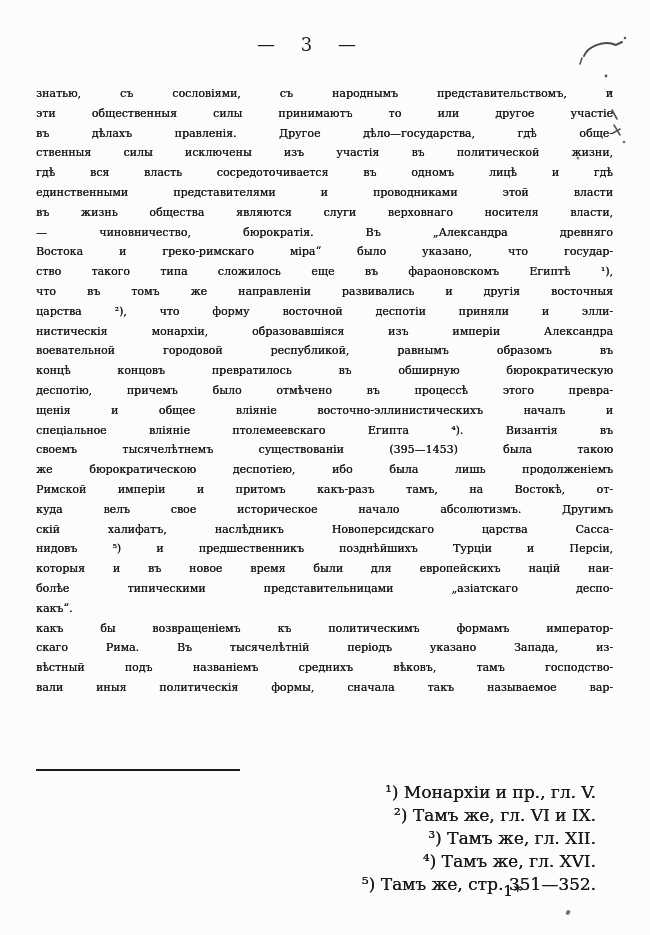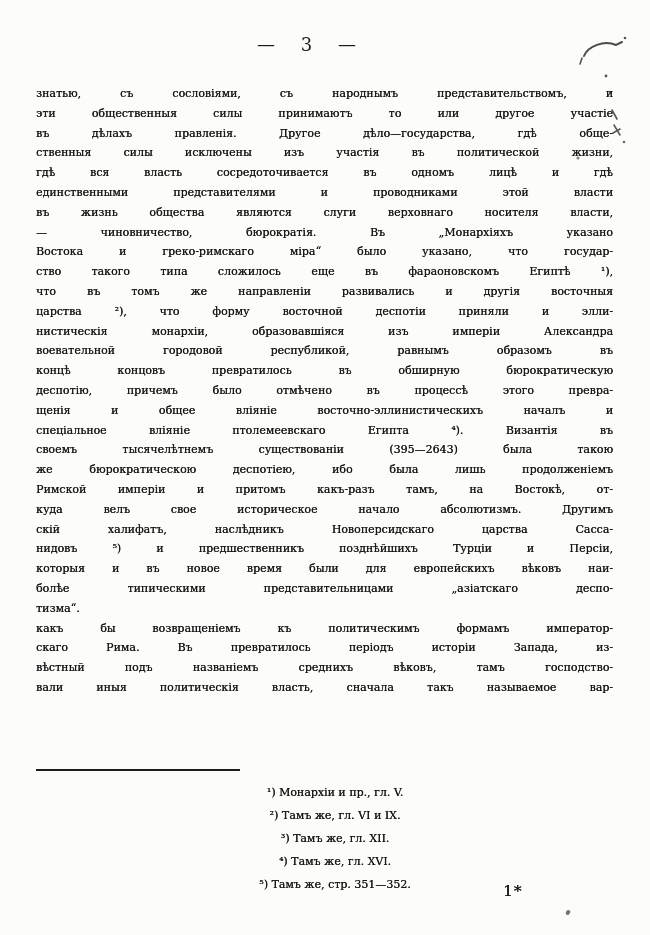"— чиновничество, бюрократія. Въ" div.line { text: Монархіяхъ указано -> Александра древняго }
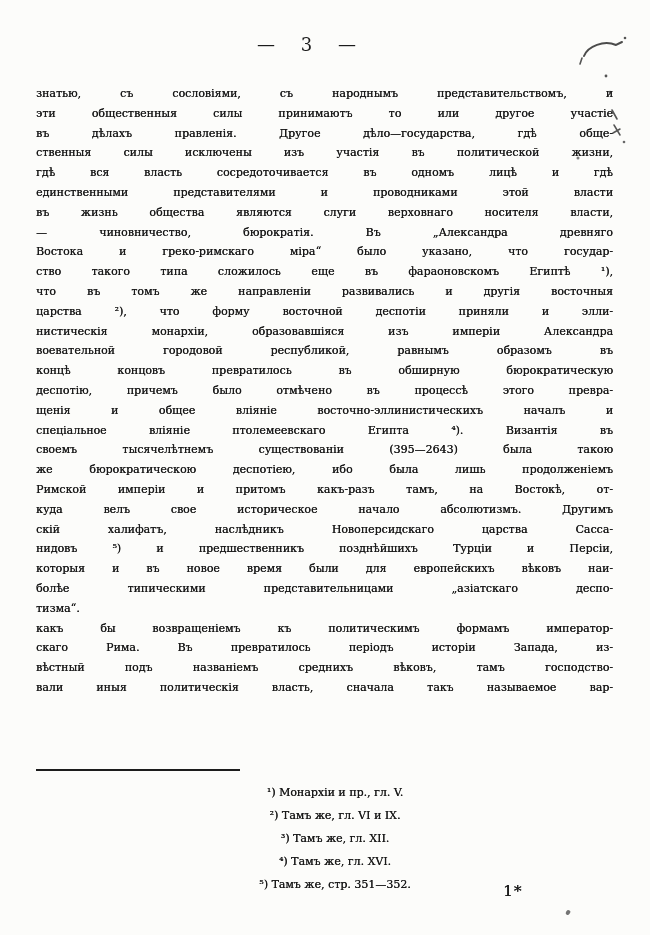"своемъ тысячелѣтнемъ существованіи" div.line { text: 2643 -> 1453 }
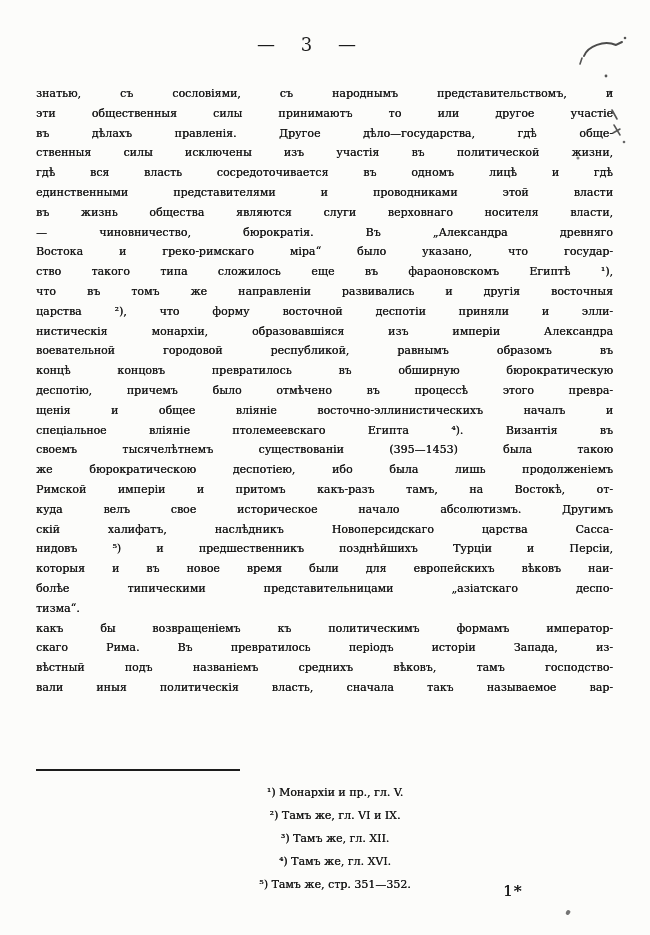"которыя и въ новое время" div.line { text: вѣковъ -> націй }
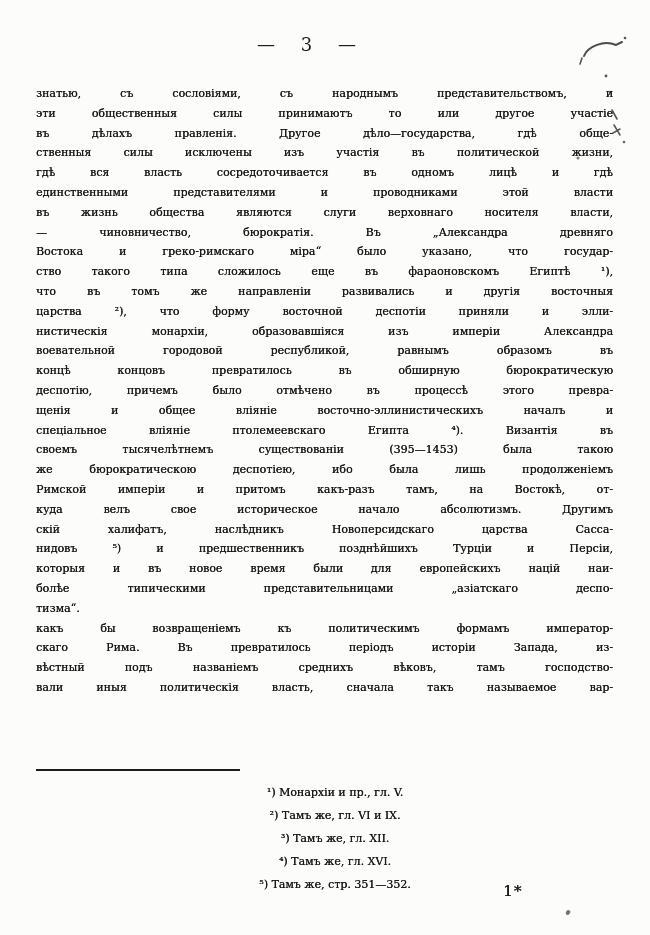"тизма“." div.line { text: тизма -> какъ }
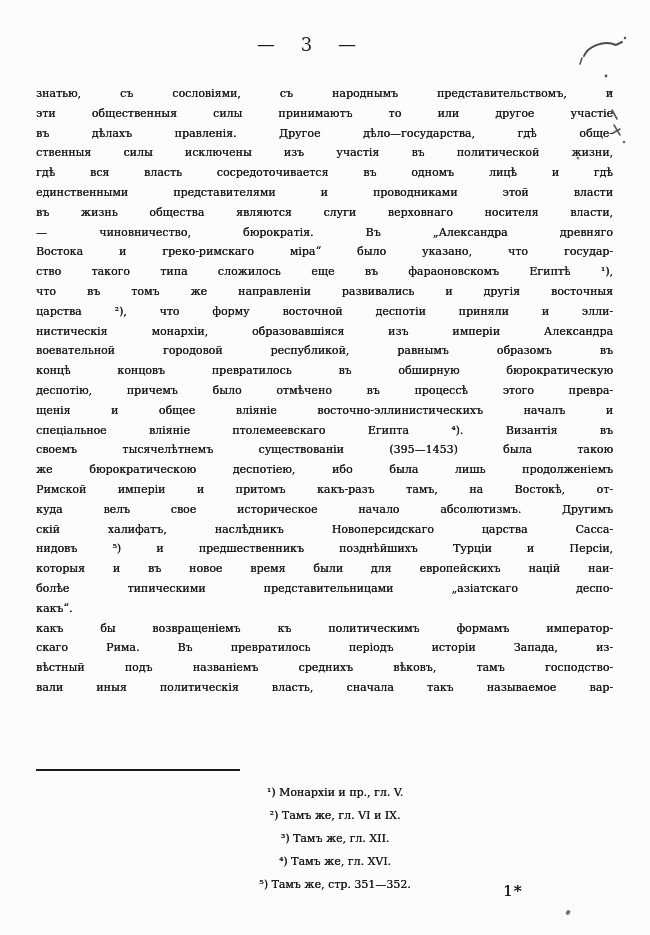"скаго Рима. Въ превратилось періодъ" div.line { text: превратилось періодъ исторіи -> тысячелѣтній періодъ указано }
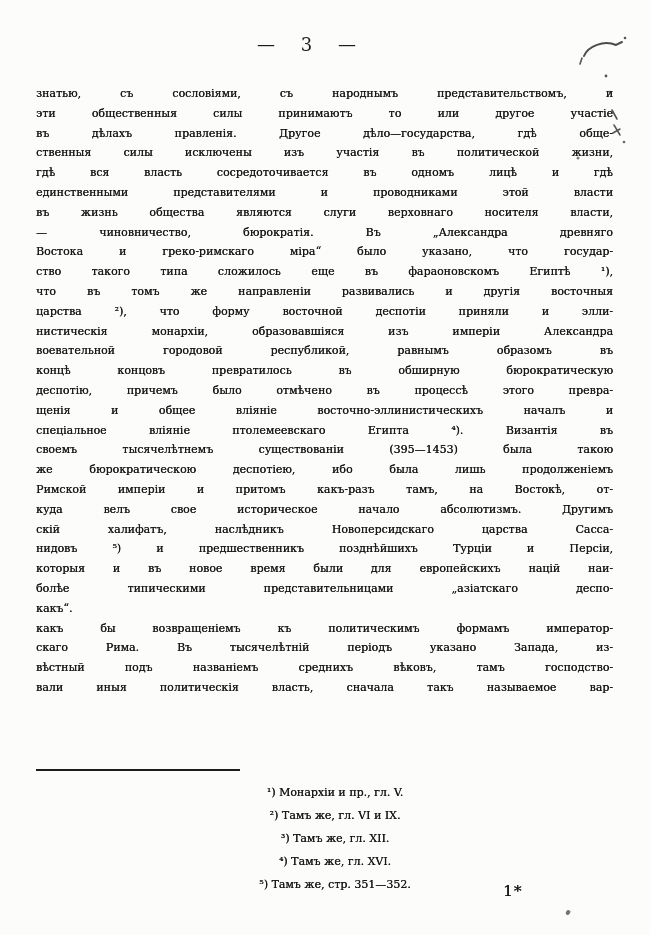"вали иныя политическія власть, сначала" div.line { text: власть -> формы }
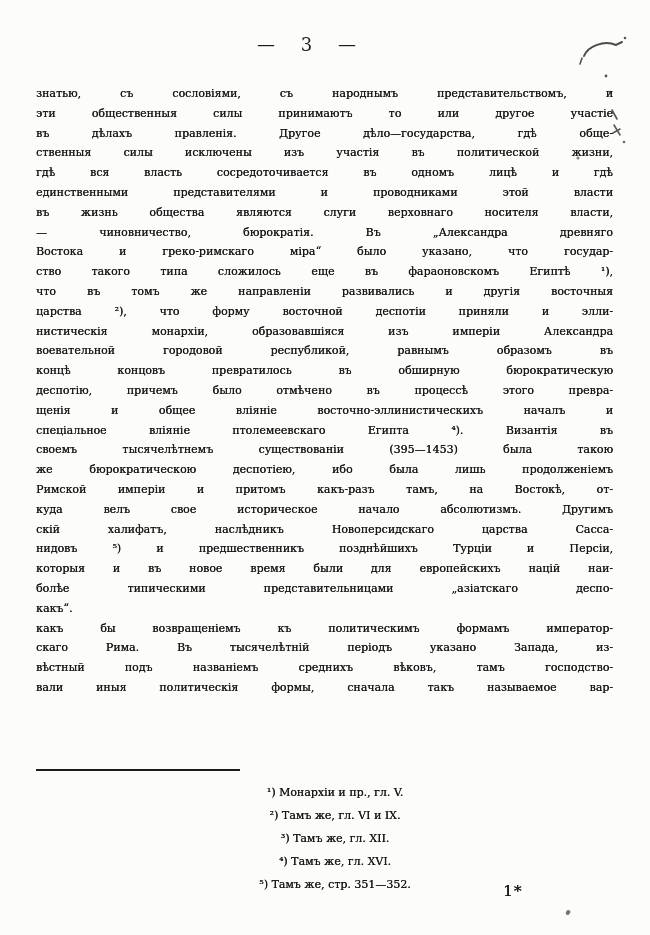"¹) Монархіи и пр., гл." .fn-line { font-size: 11px -> 17px; text-align: center -> right }
